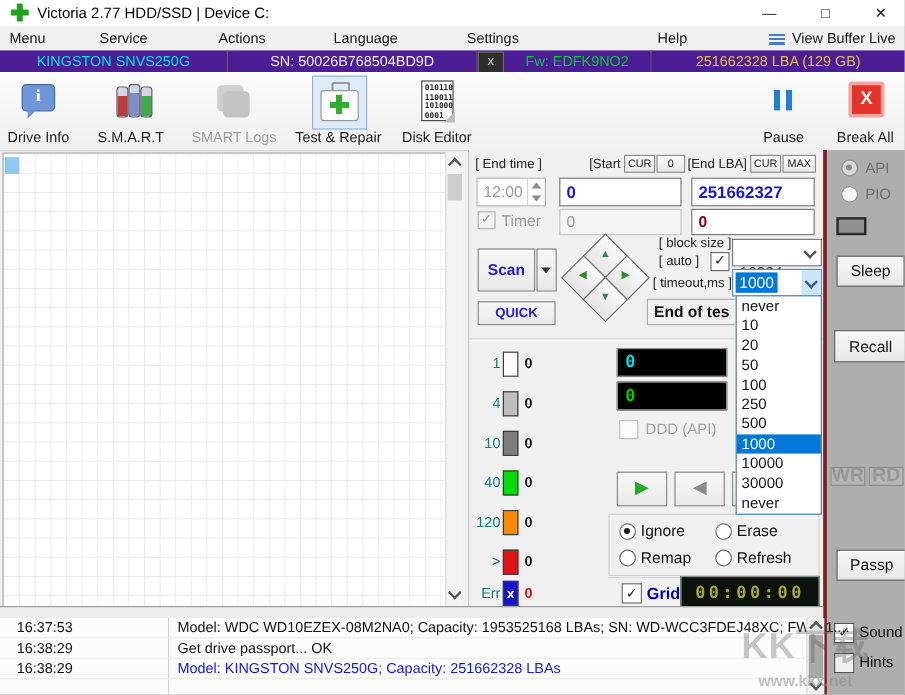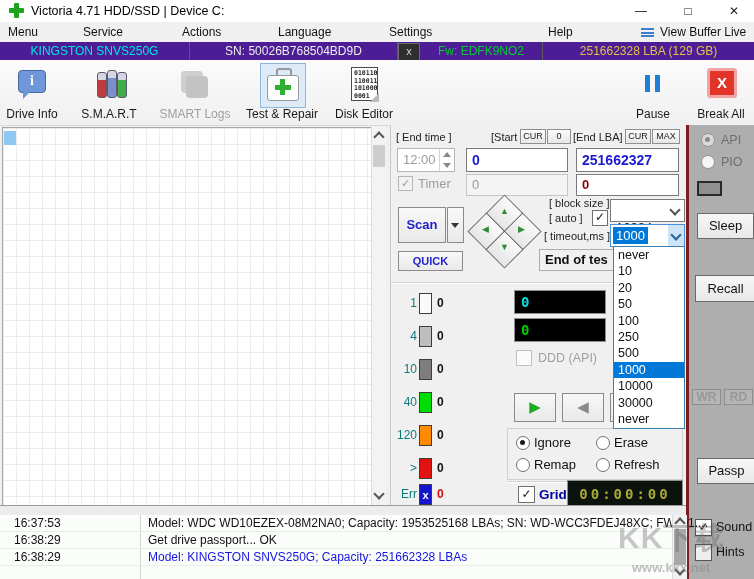"Victoria 4.71 HDD/SSD | Device" div.abs { text: 4.71 -> 2.77 }
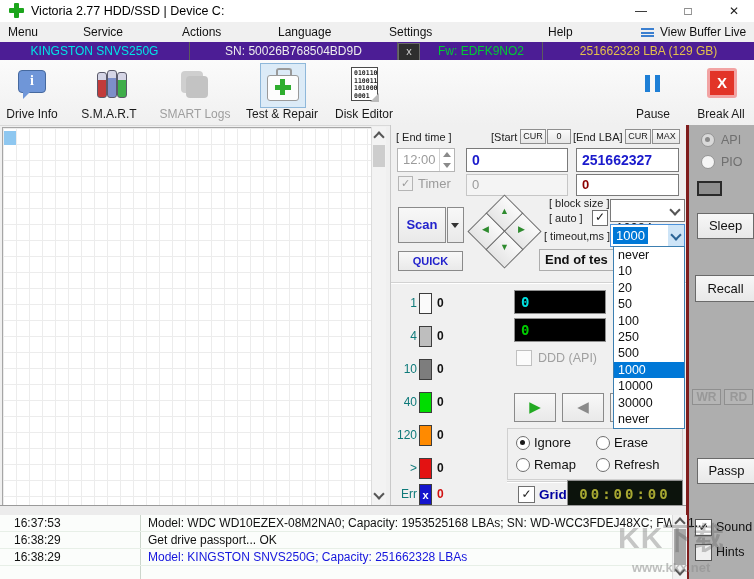"WR" .sbtn.disabled { font-size: 12px -> 16px }
